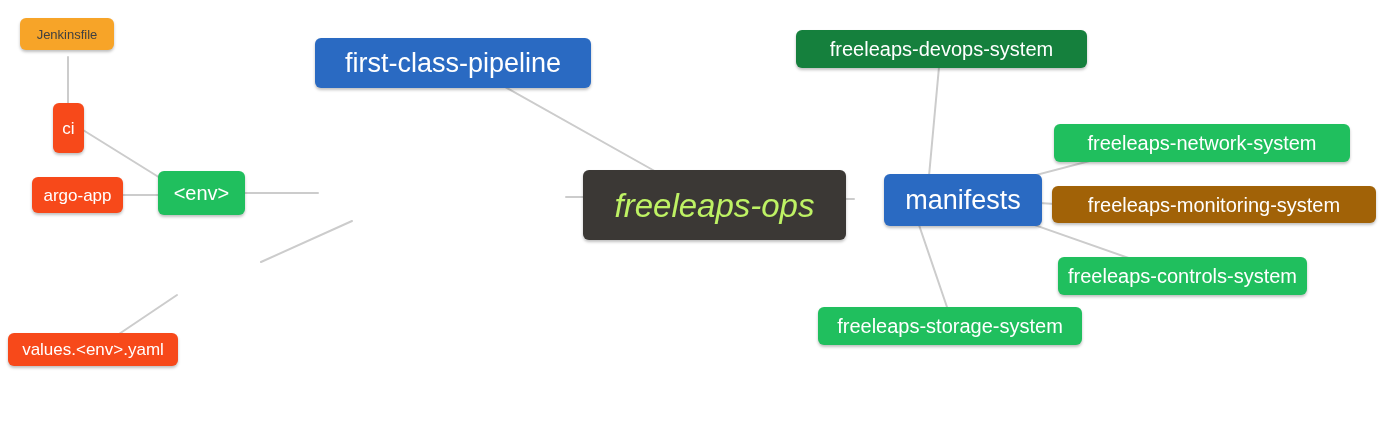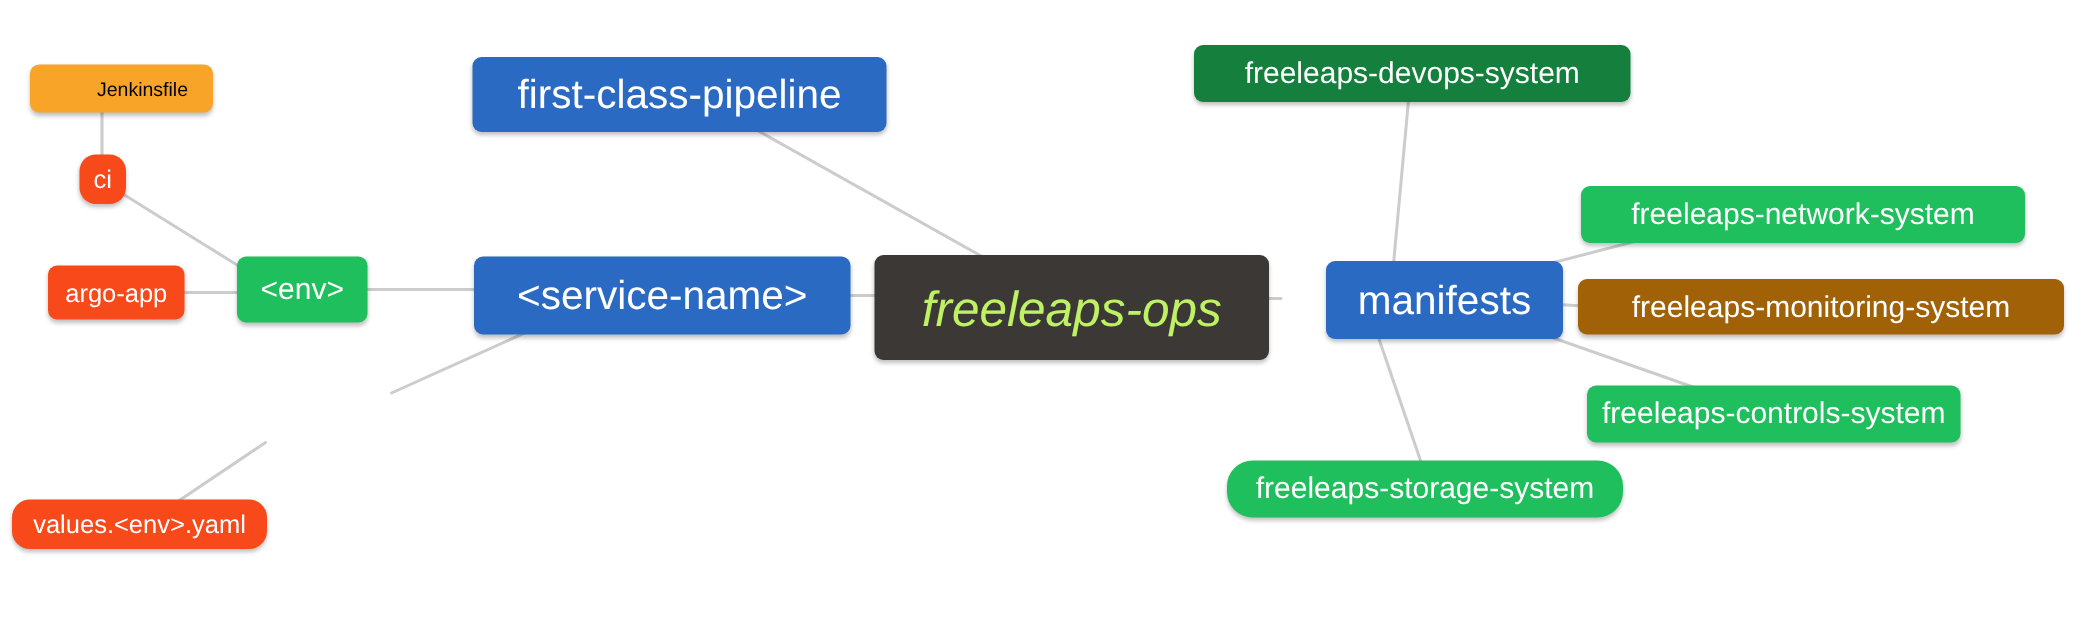"Jenkinsfile" div.node { color: #000000 -> #404040; padding-left: 28px -> none; top: 43px -> 18px }
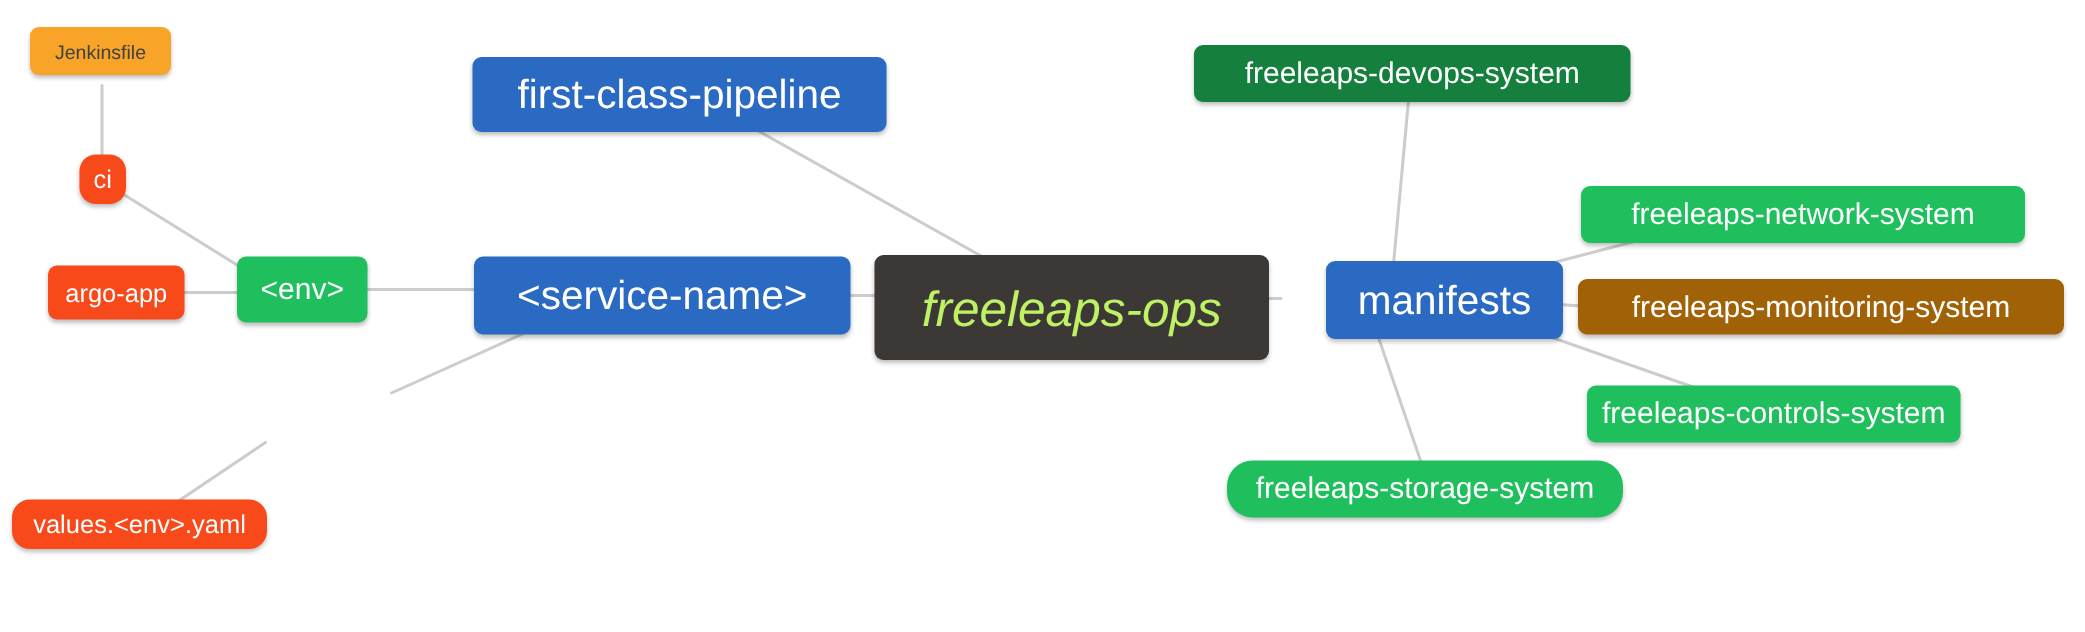"ci" div.node { border-radius: 11px -> none; height: 33px -> 50px }
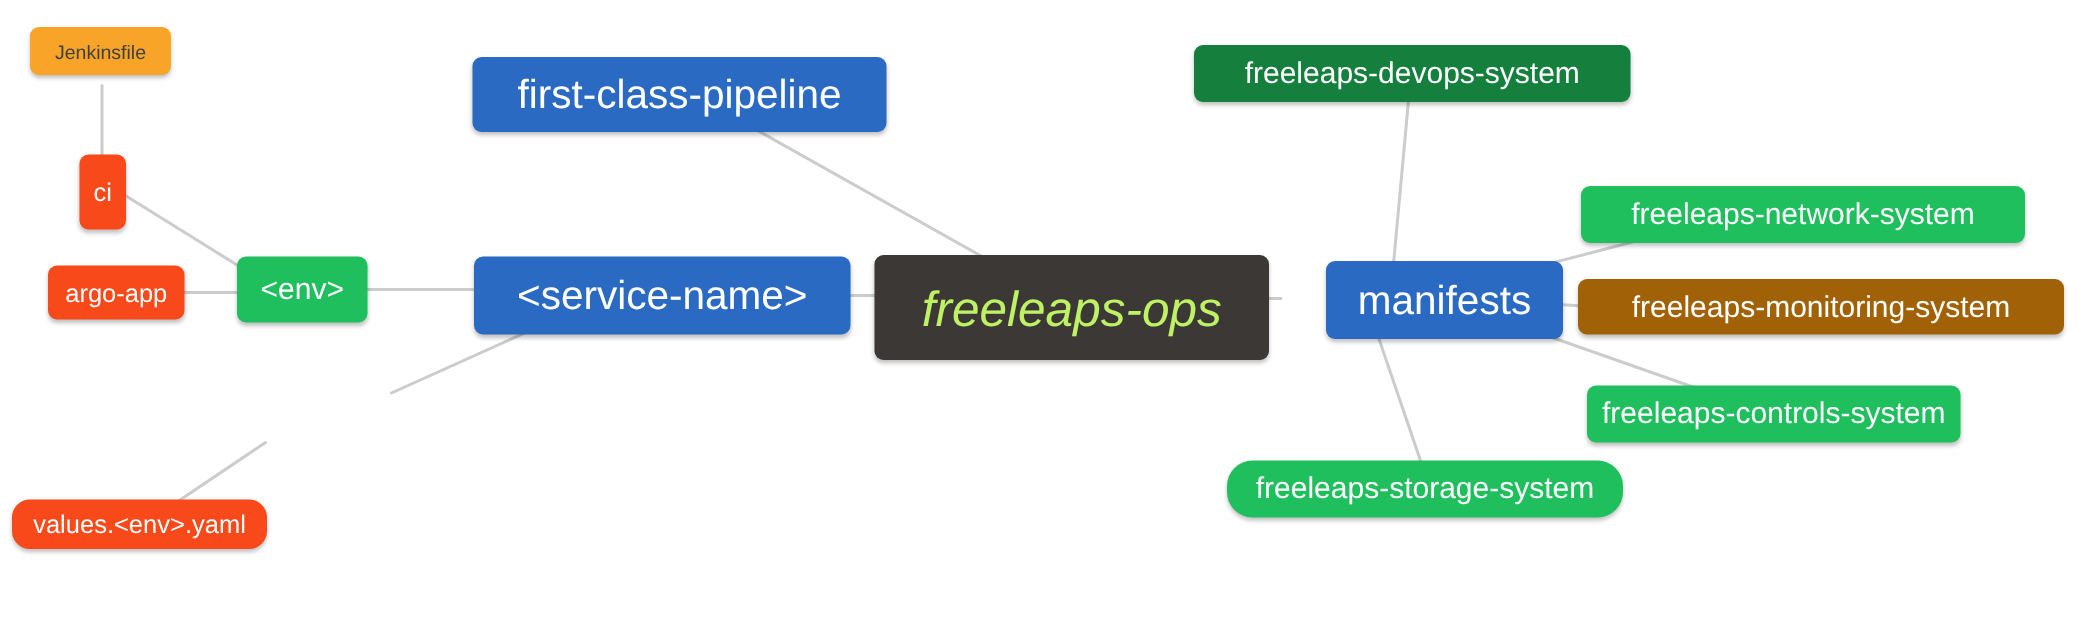"<service-name>" div.node { html: <div> <span>&lt;service-name&gt;</span> </div> -> none }
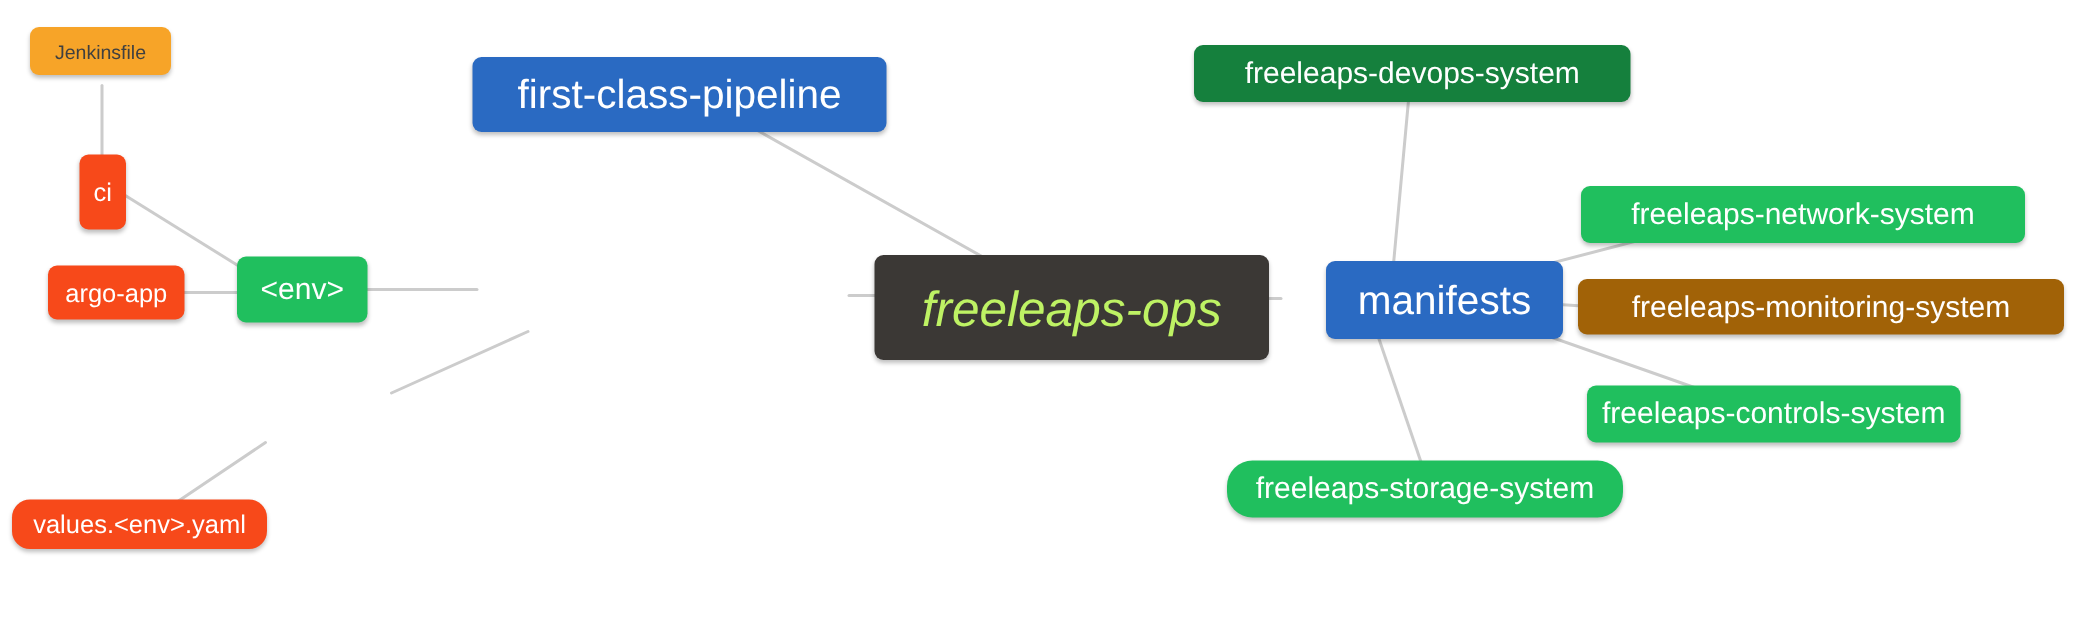"freeleaps-storage-system" div.node { border-radius: 17px -> none }
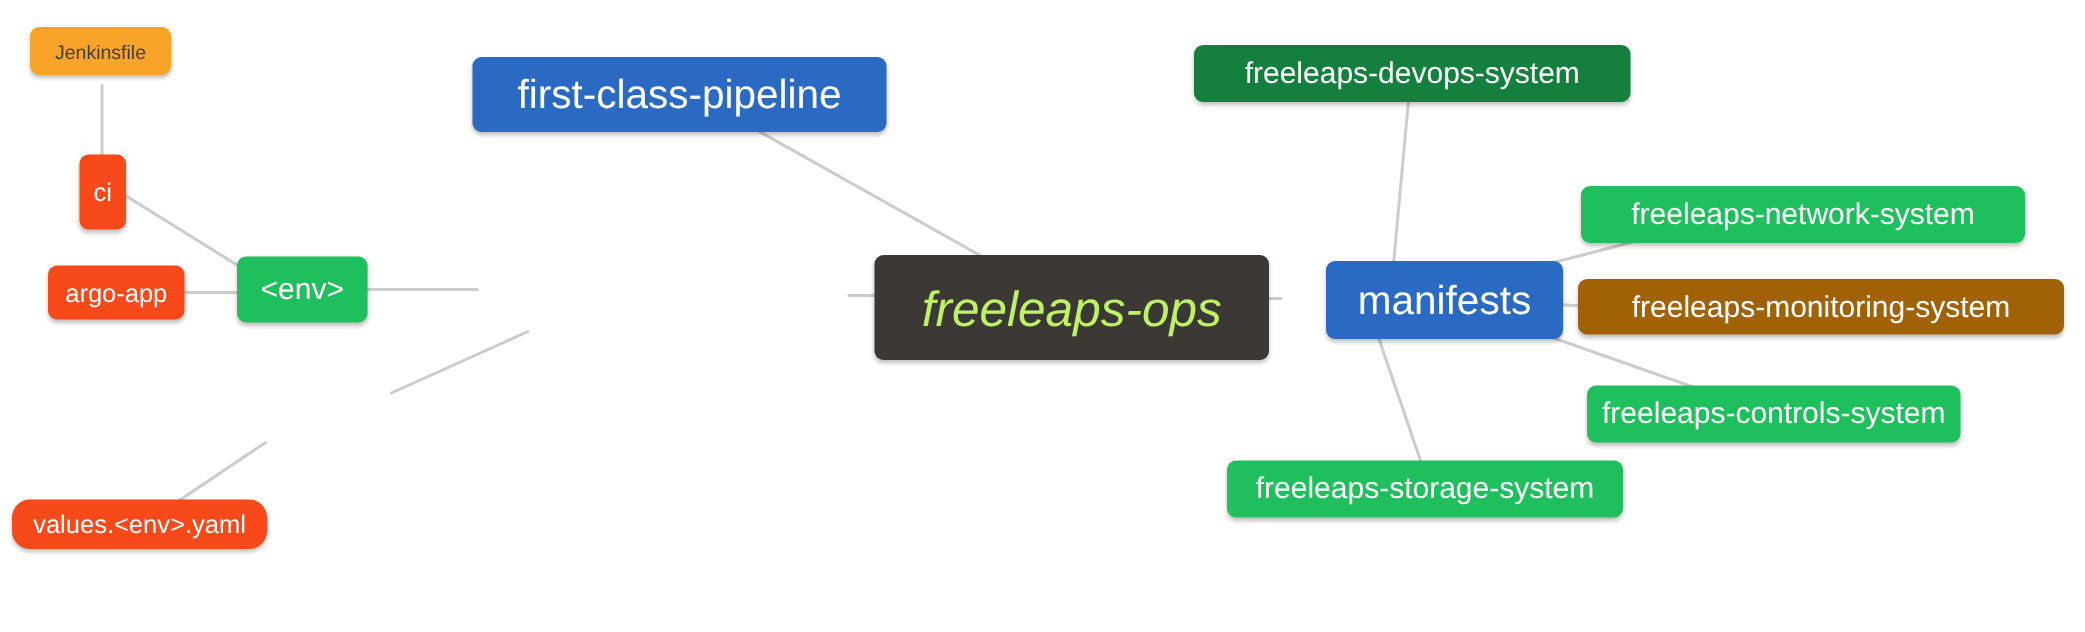"values.<env>.yaml" div.node { border-radius: 12px -> none }
